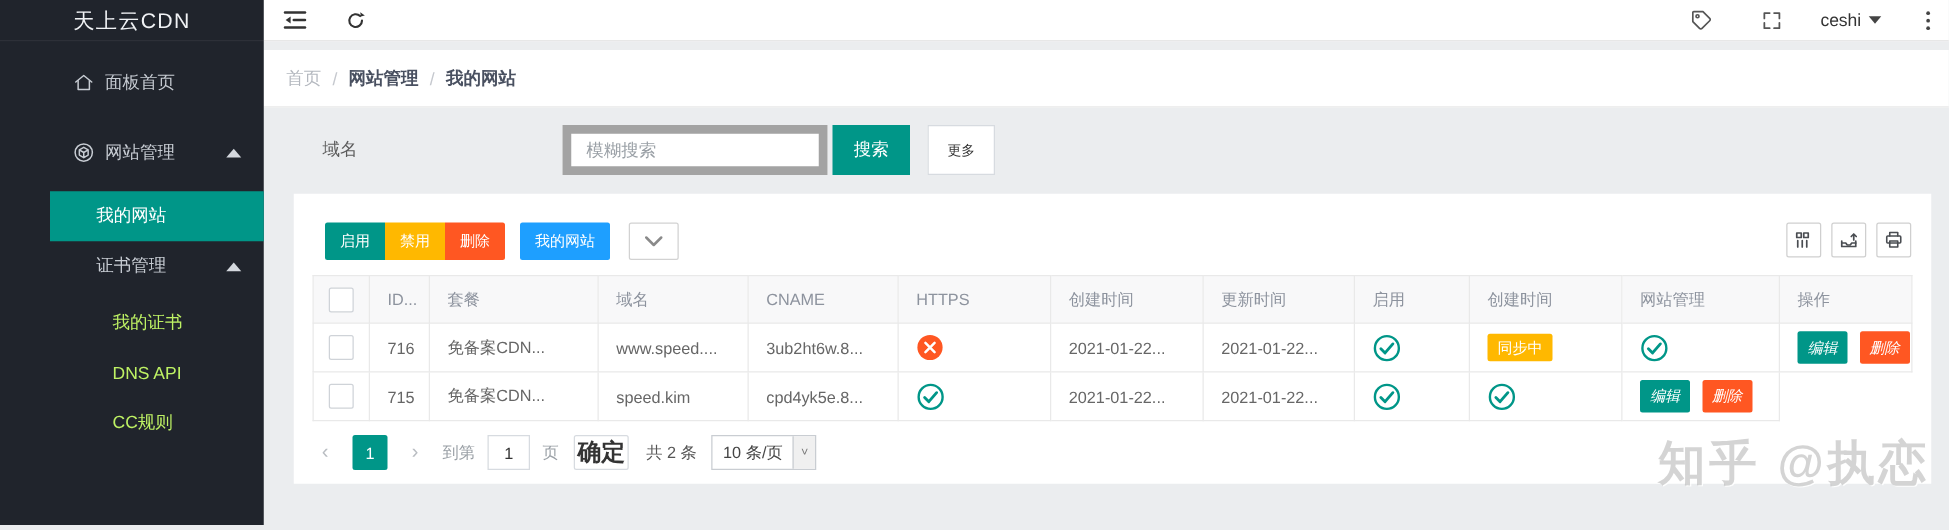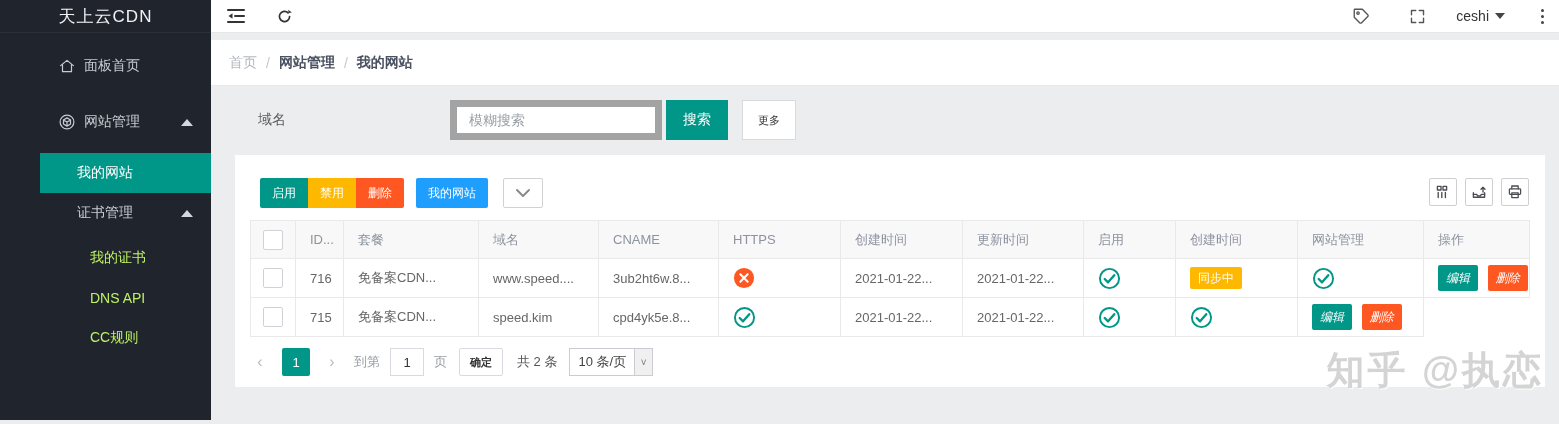"确定" .pg-confirm { font-size: 11px -> 19px }
